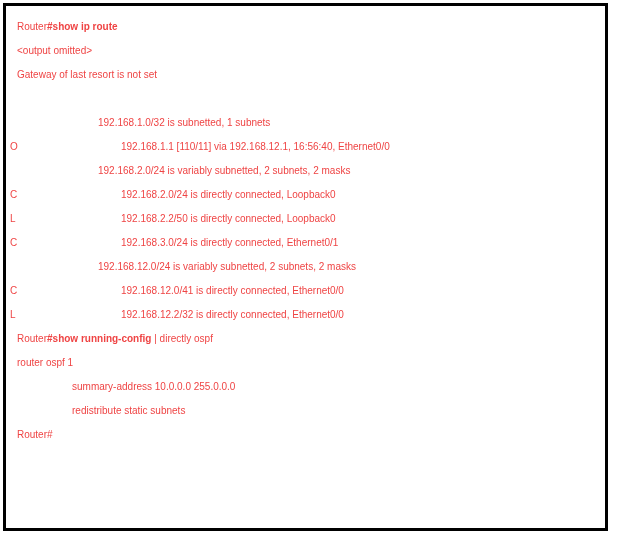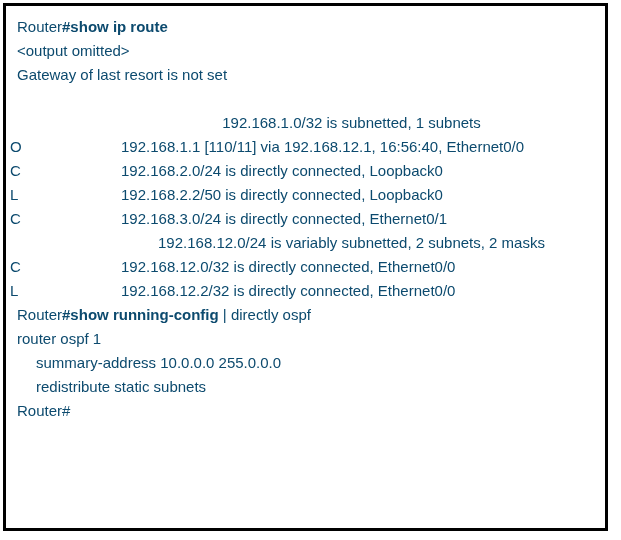"Router#show ip route" .cli-line { color: #0c4a6e -> #ef4444; font-size: 15px -> 10px }
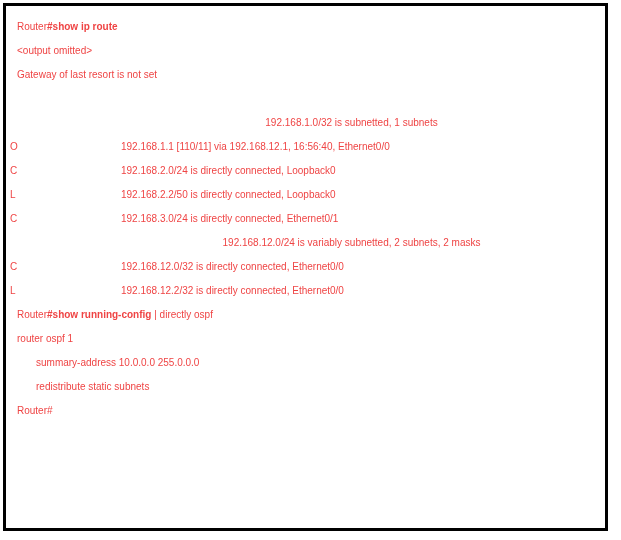"192.168.1.0/32 is subnetted, 1 subnets" .ind-header { text-align: center -> none }
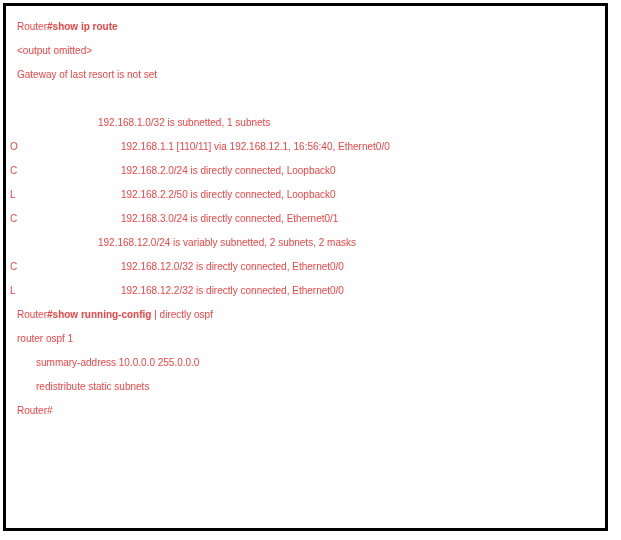"192.168.2.0/24 is variably subnetted, 2" div.cli-line { html: none -> <div>192.168.2.0/24 is variably subnetted, 2 subnets, 2 masks</div> }
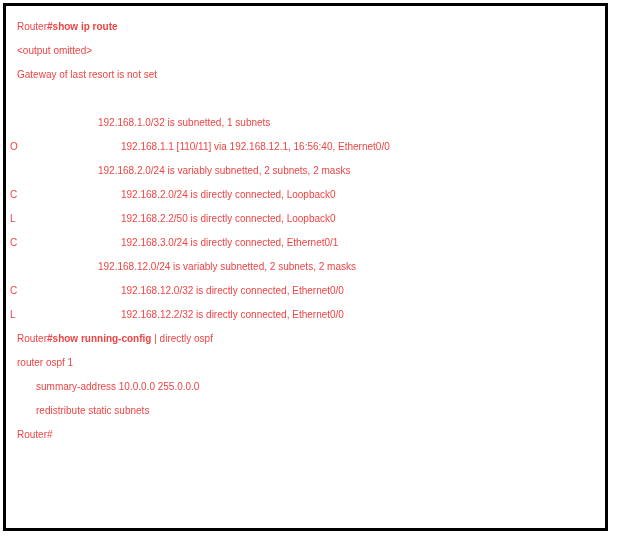"192.168.12.0/32 is directly connected," span { text: 192.168.12.0/32 -> 192.168.12.0/41 }
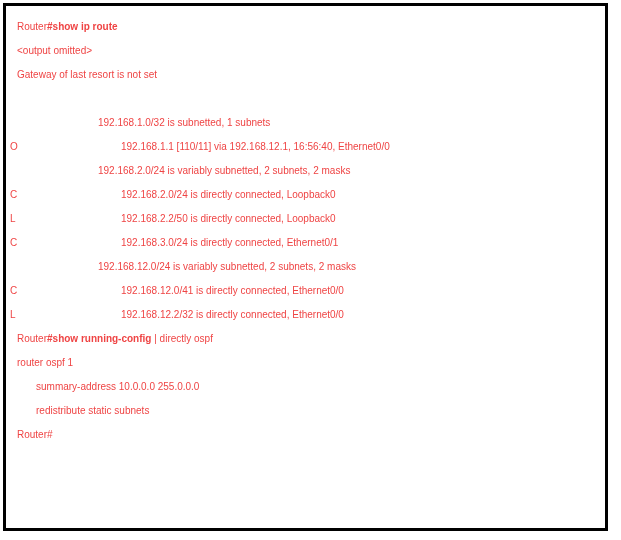"summary-address 10.0.0.0 255.0.0.0" .ind-config { margin-left: none -> 48px; padding-left: 30px -> 18px }
